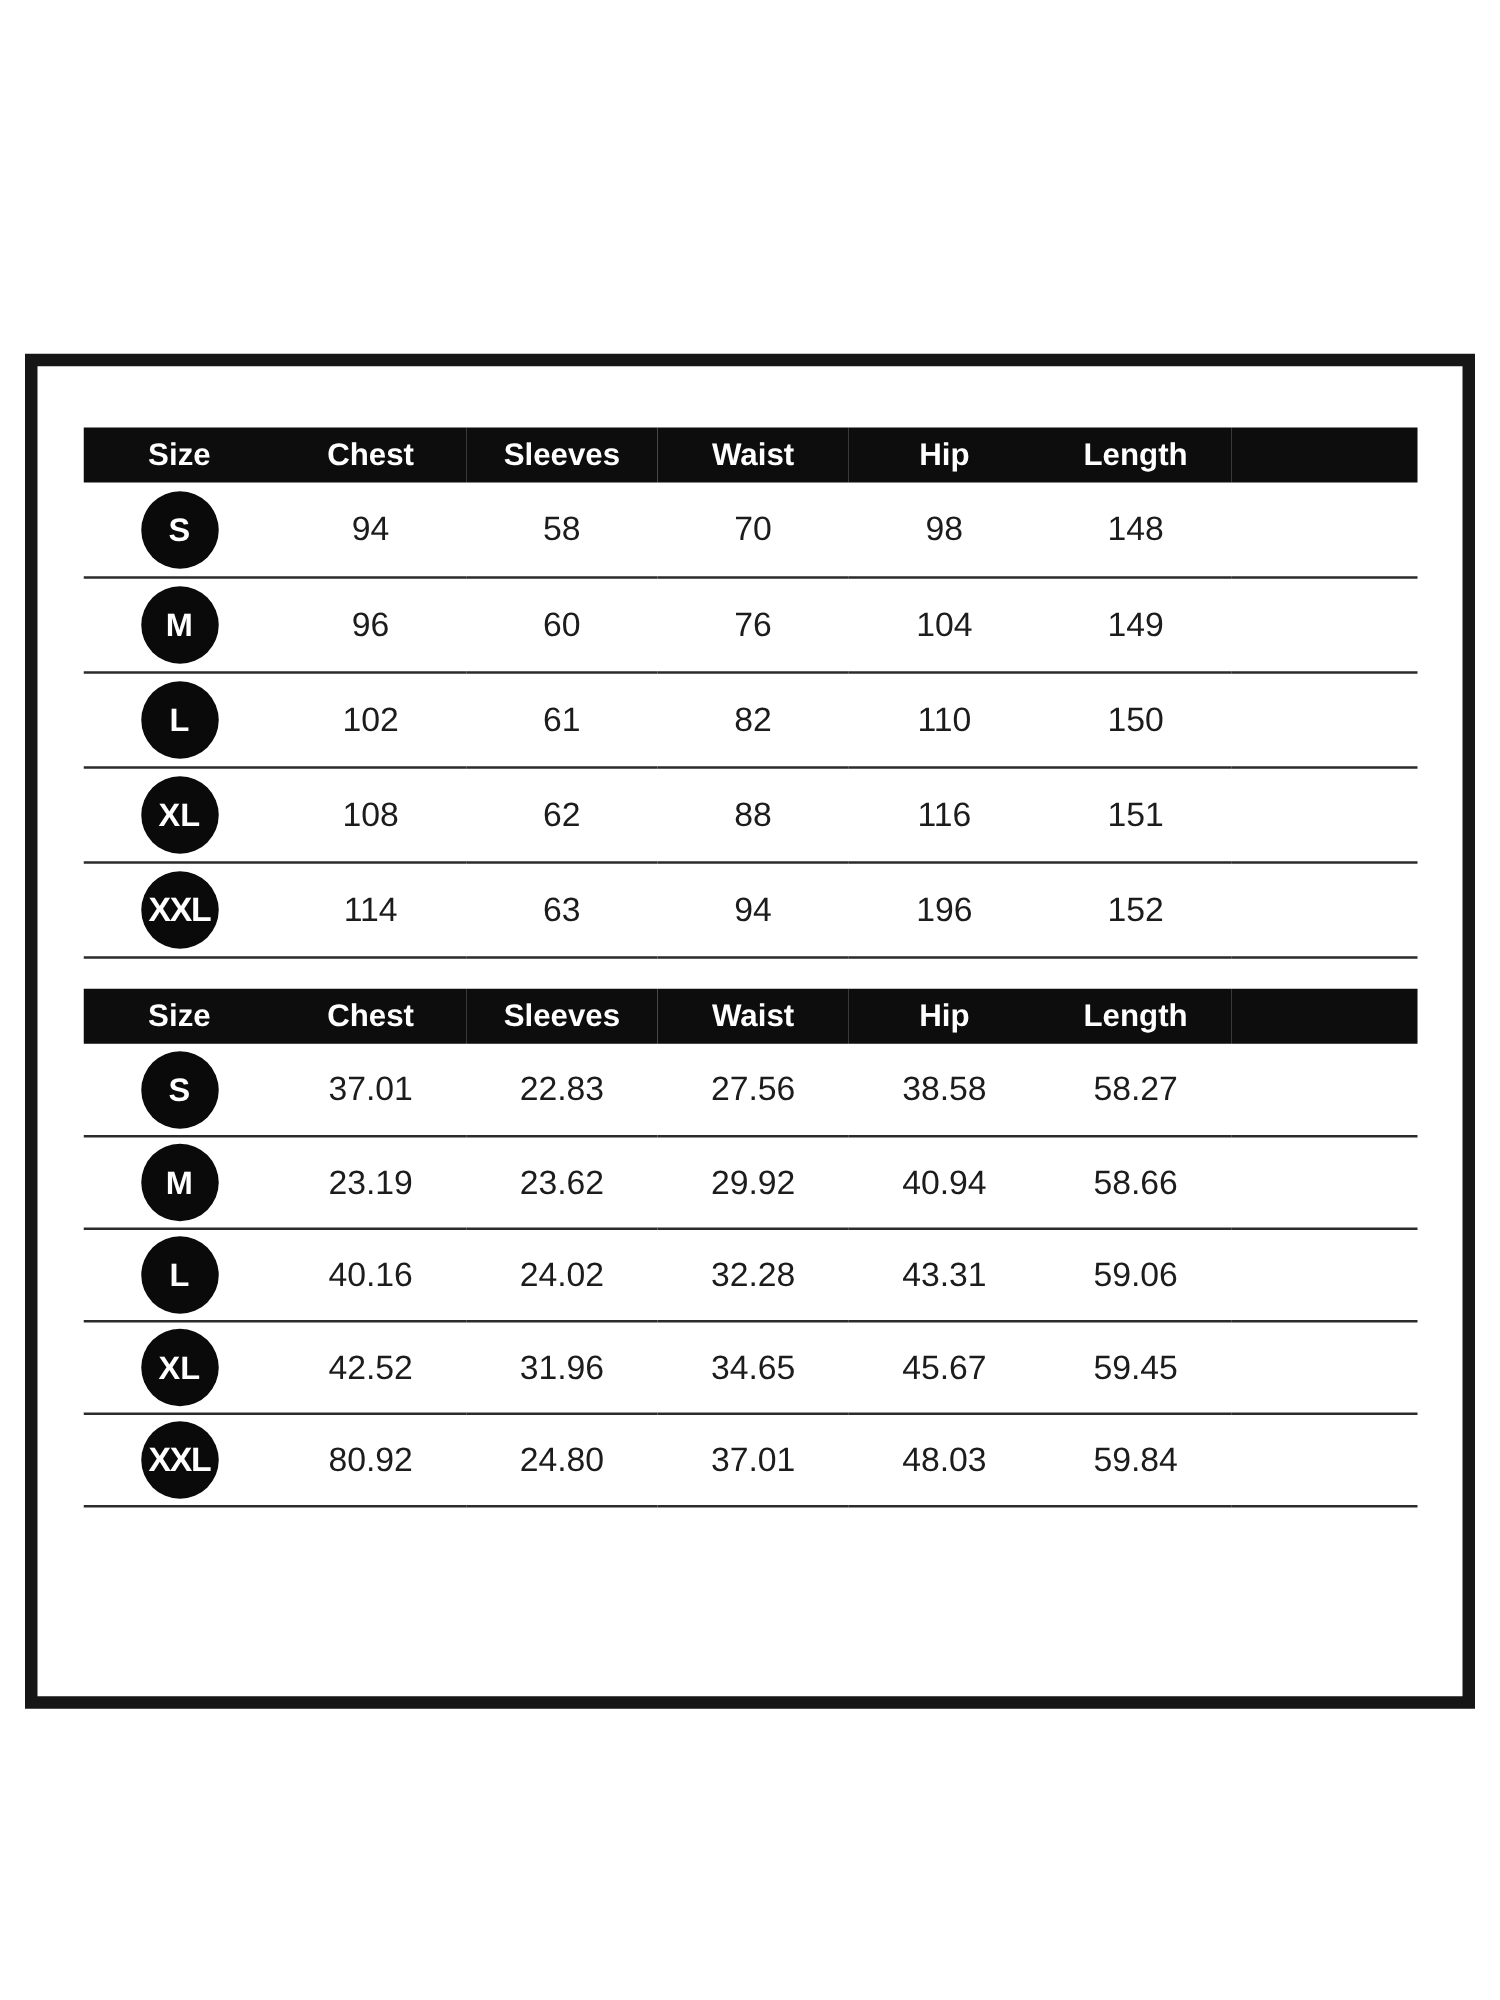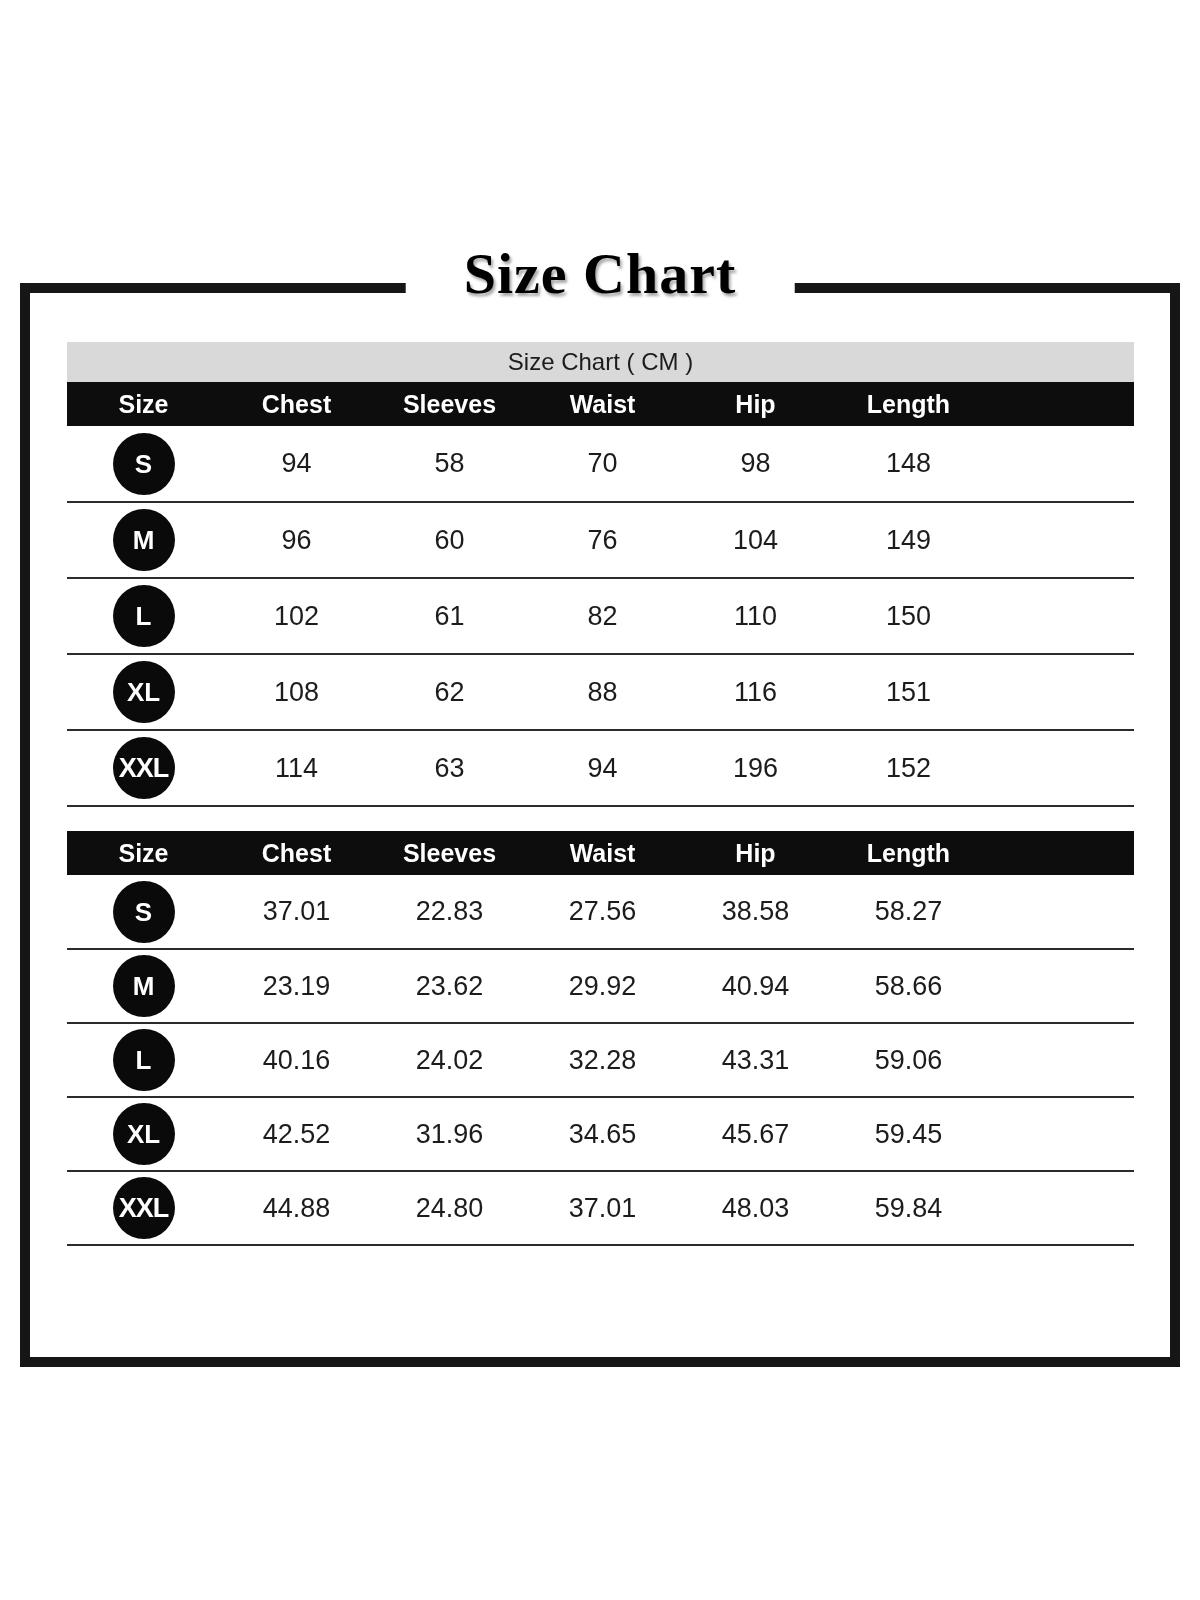"Size Chart" div.frame-title { html: <div>Size Chart</div> -> none }
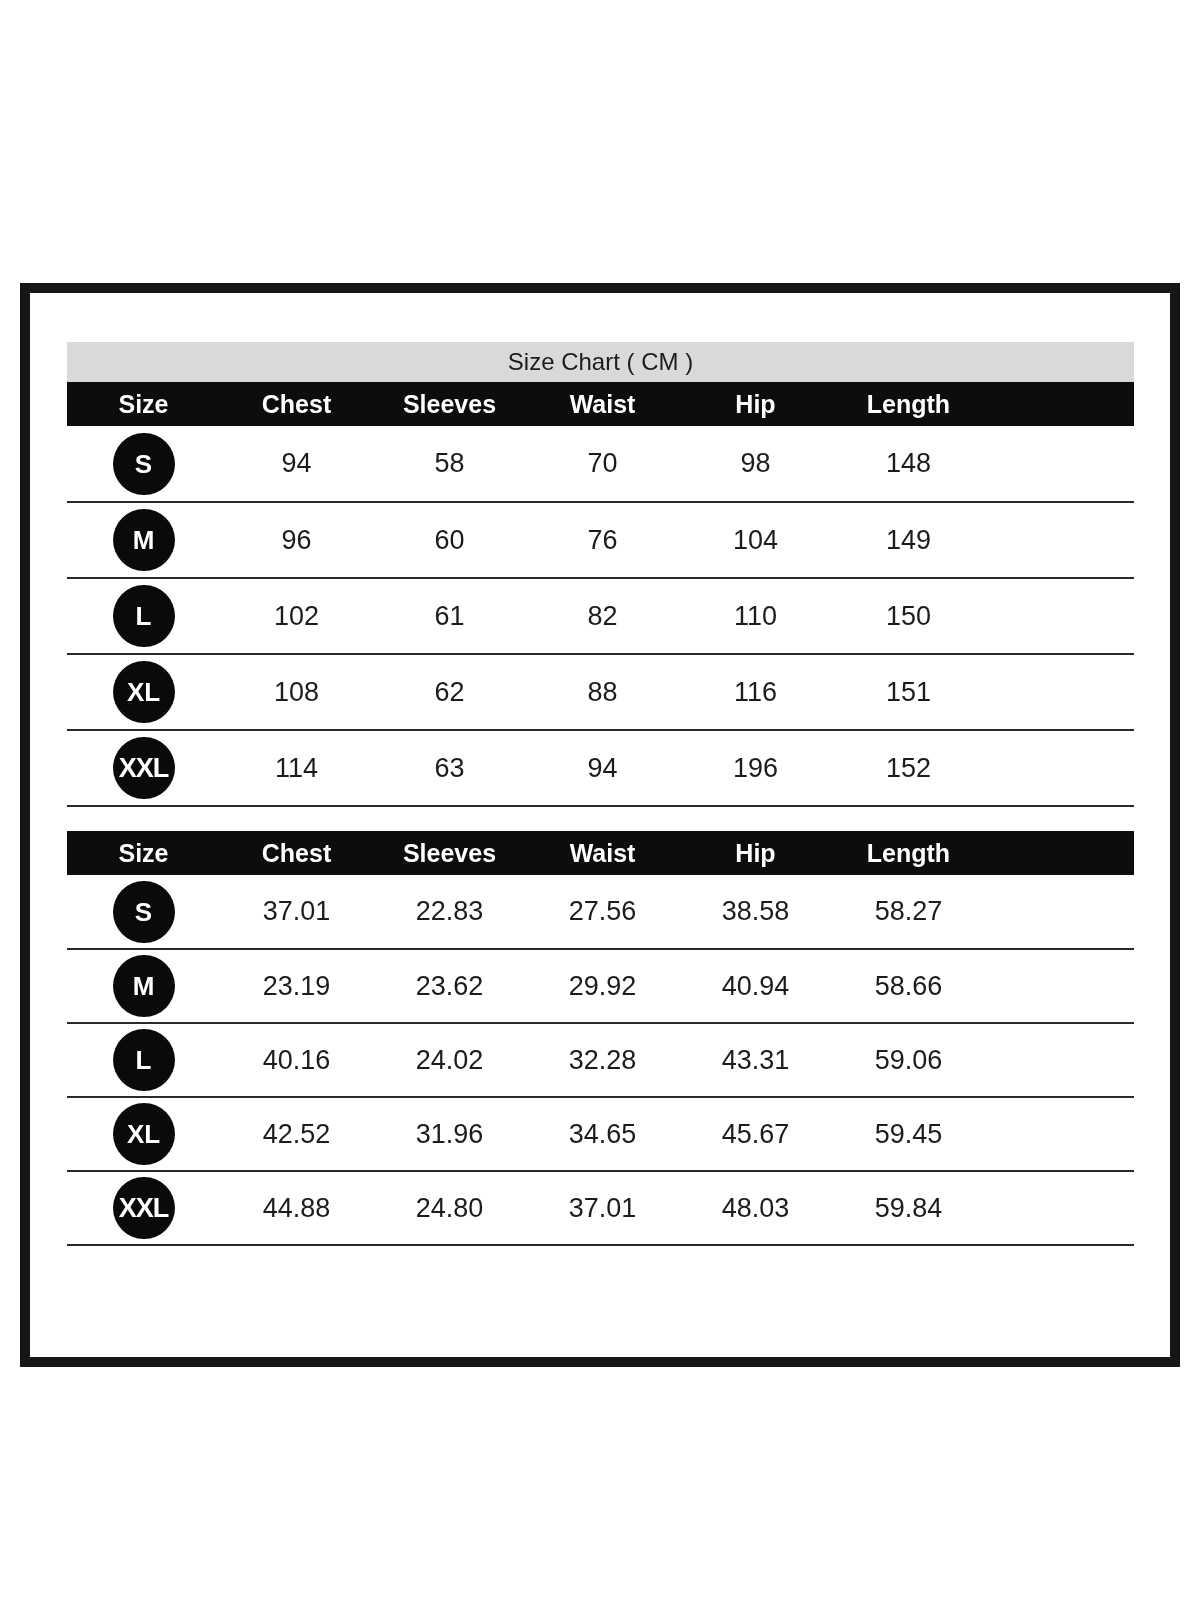"Size Chart ( CM )" div.caption { html: <div>Size Chart ( CM )</div> -> none }
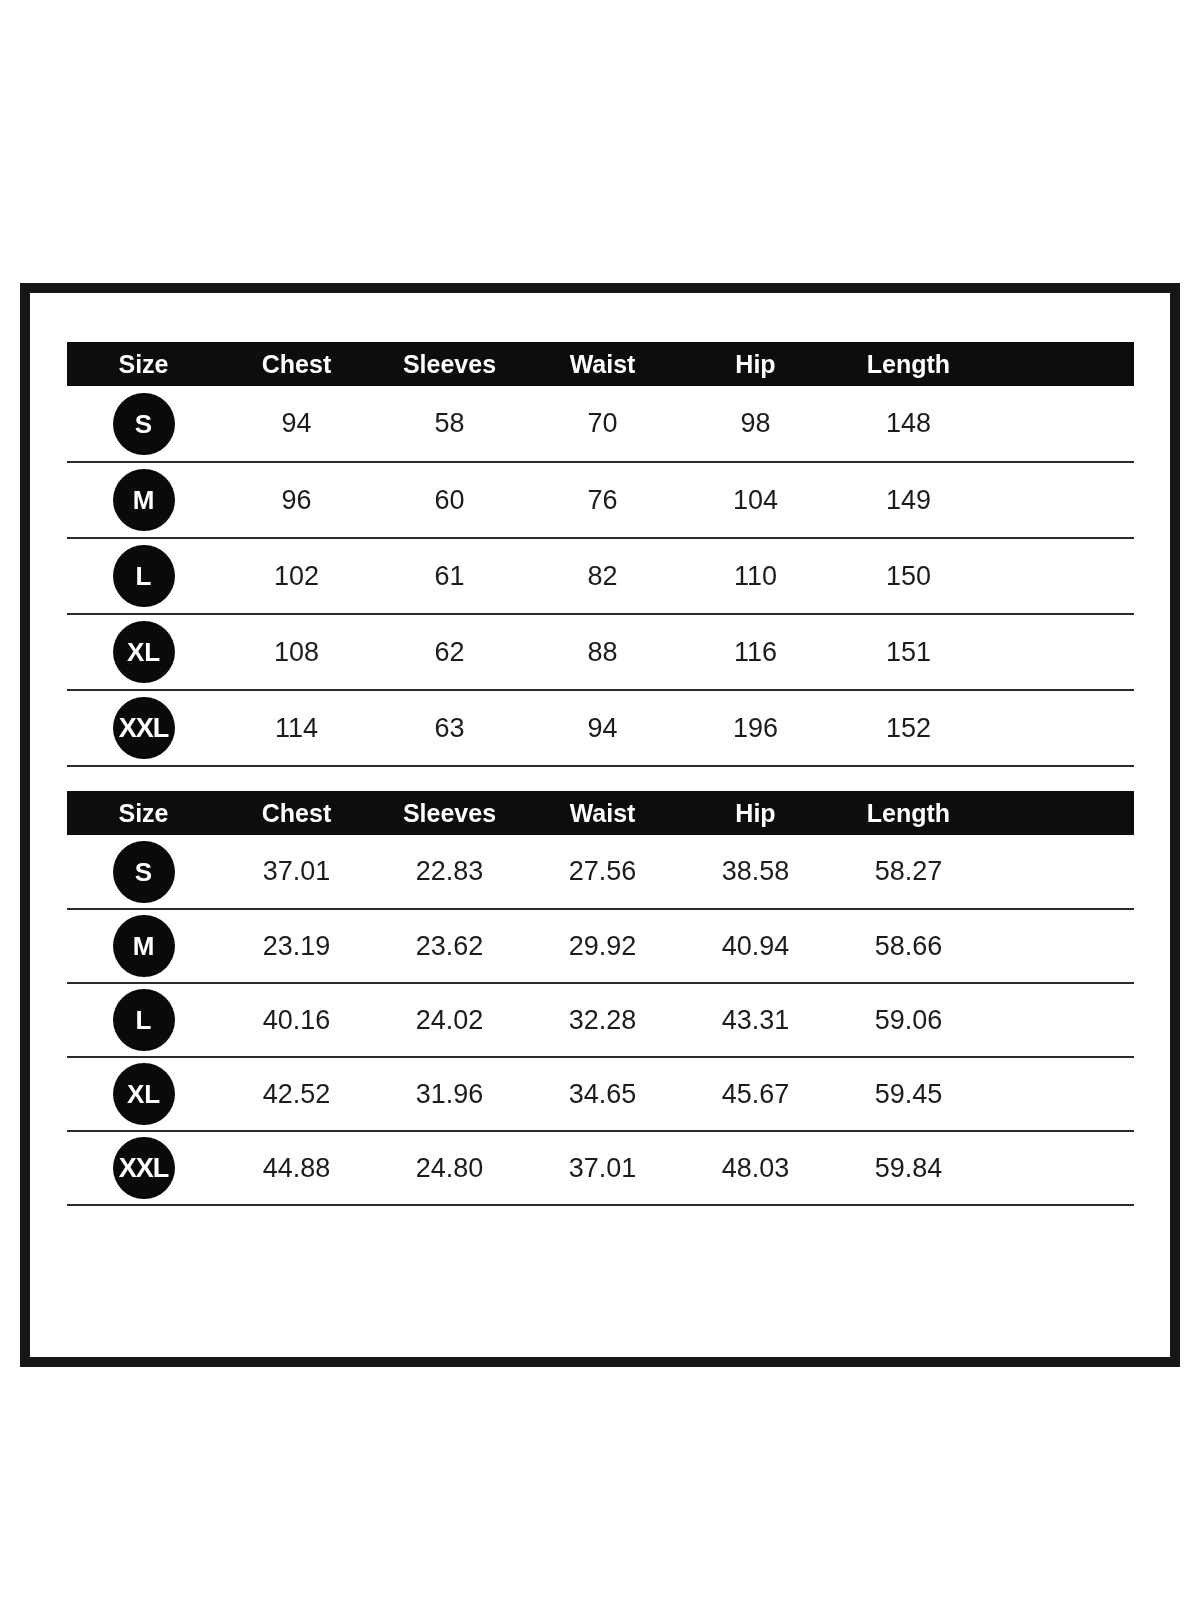"44.88" td { text: 44.88 -> 80.92 }
